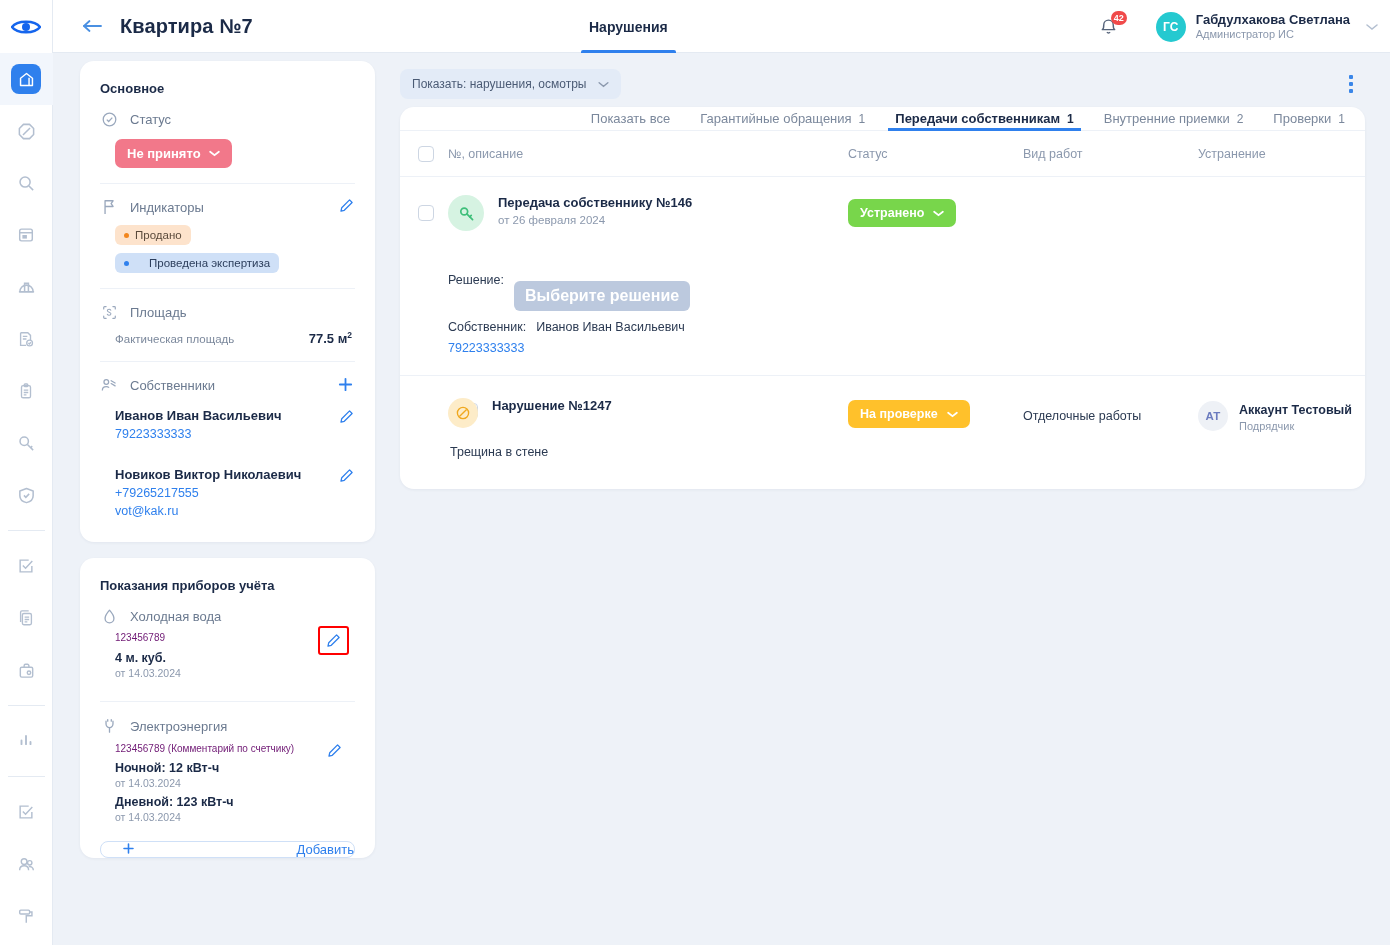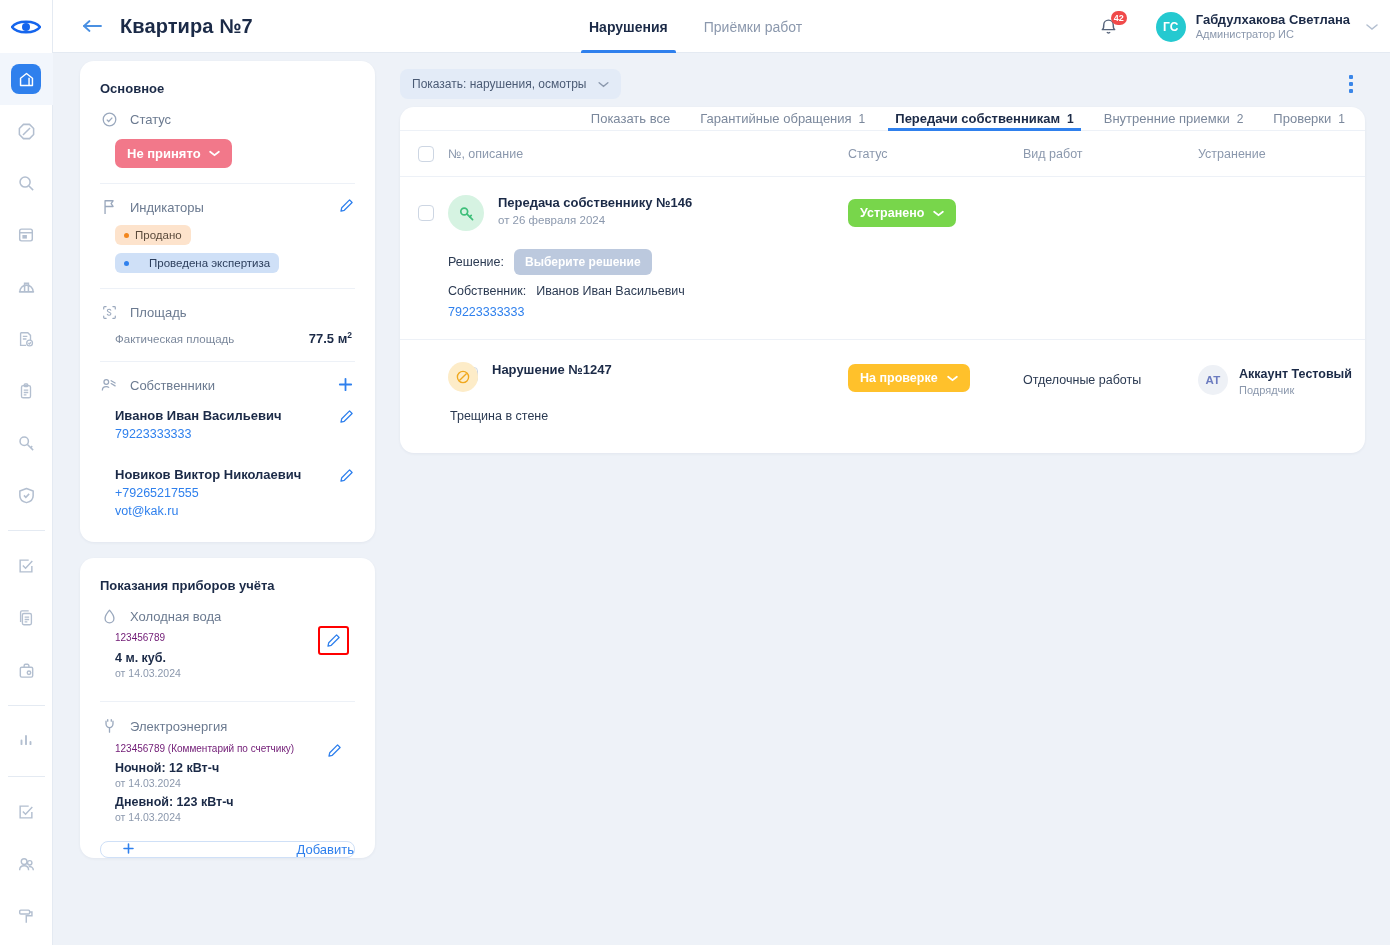"Приёмки работ" div.top-tab { html: <div> <span>Приёмки работ</span> </div> -> none }
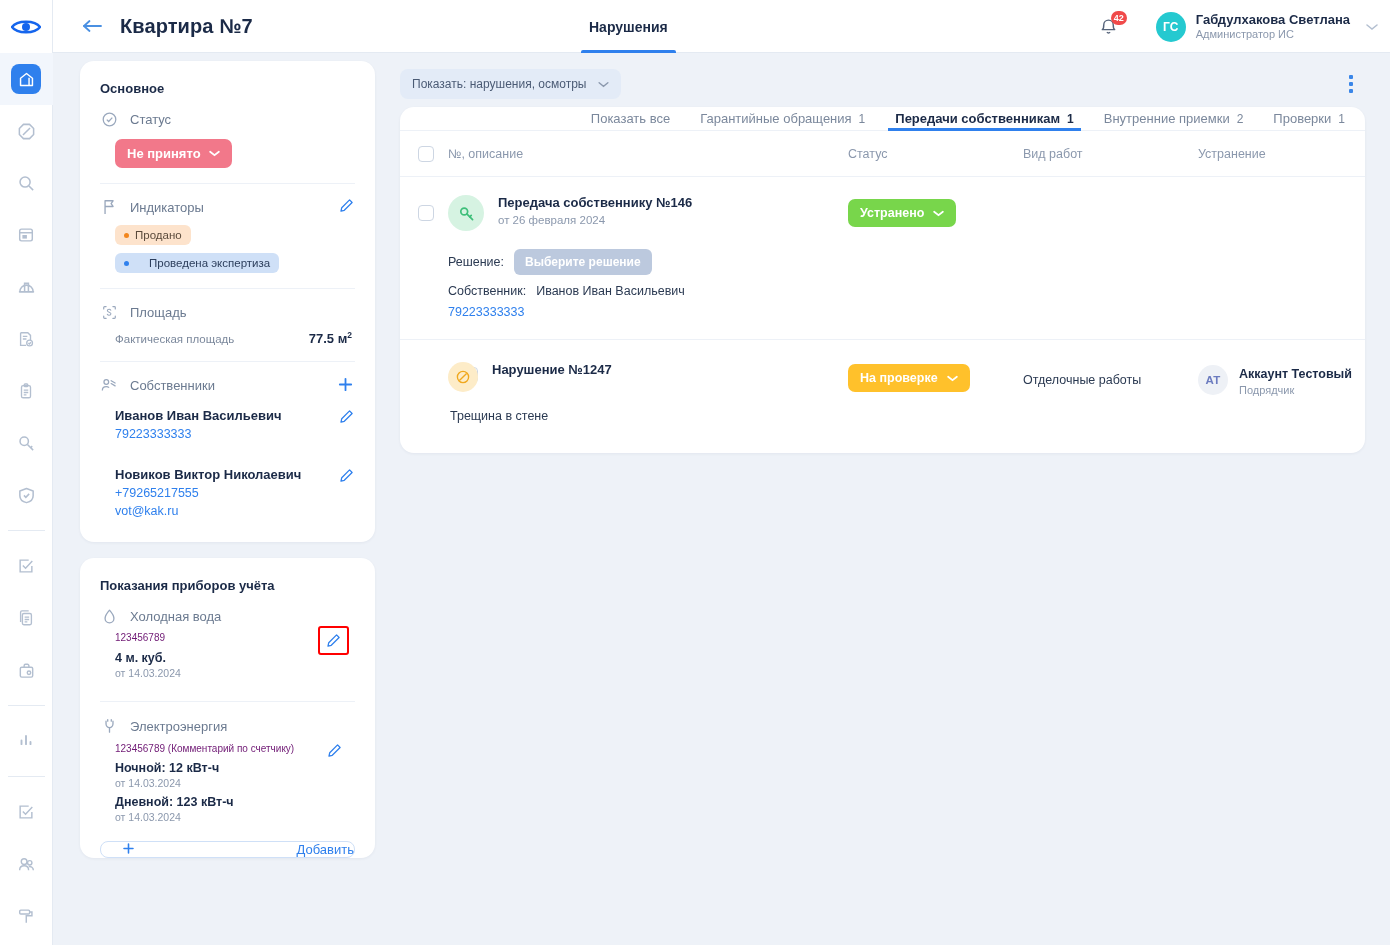"Выберите решение" .sel-btn { font-size: 12px -> 16px; margin-top: none -> 32px }
